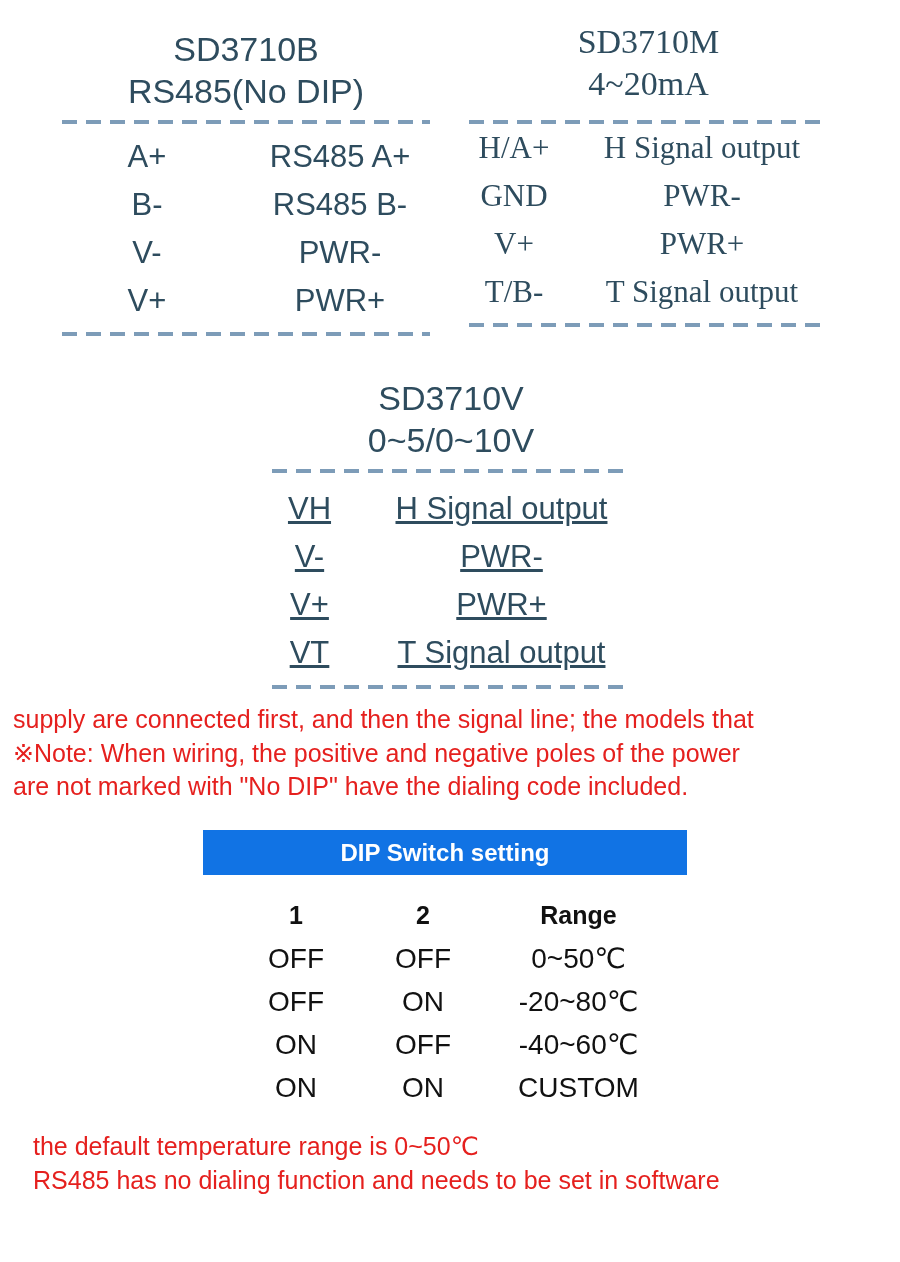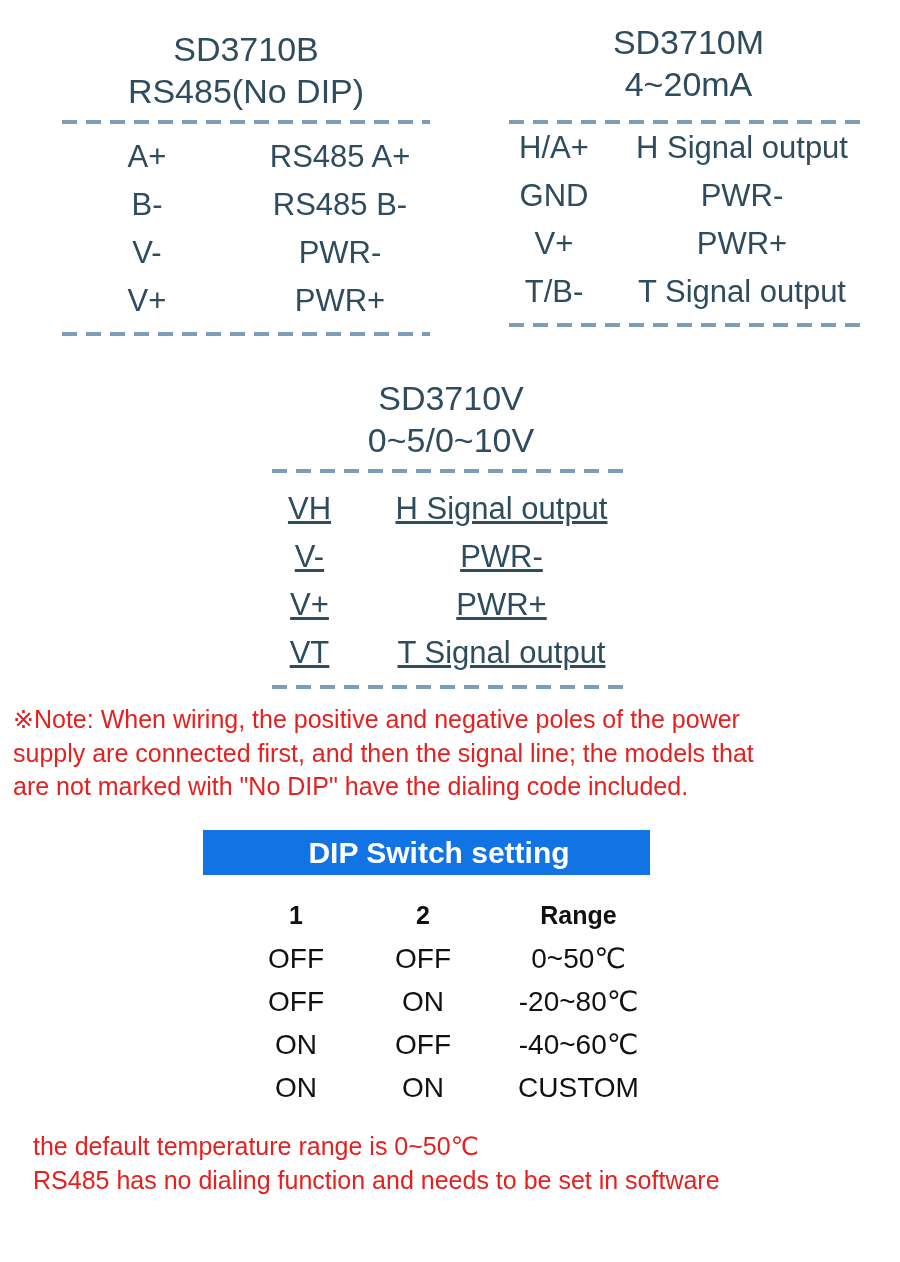"SD3710M" .pt-m { font-family: none -> Liberation Serif, serif; left: 509px -> 469px }
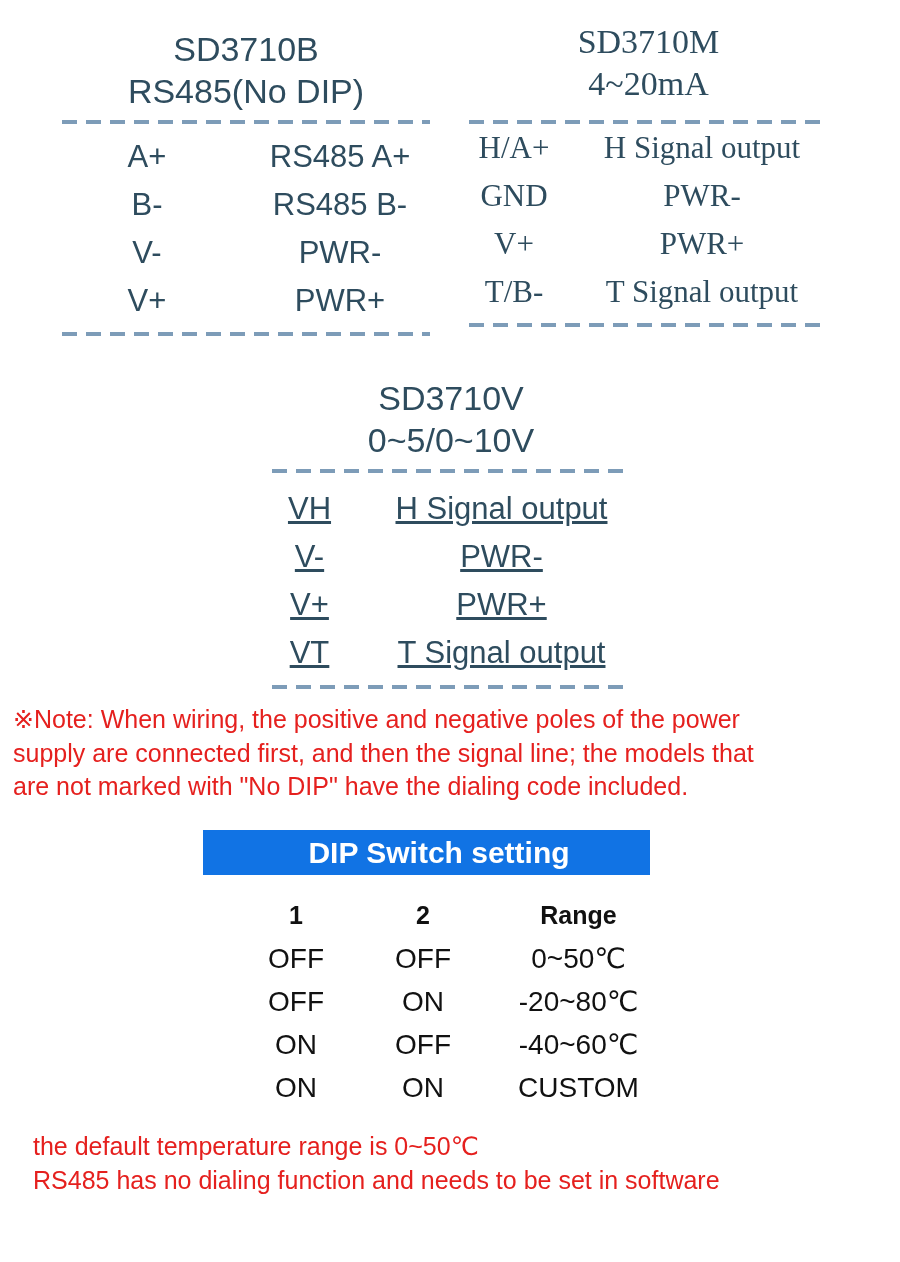"※Note: When wiring, the positive" div { order: before "supply are connected first, and" -> after "supply are connected first, and" }
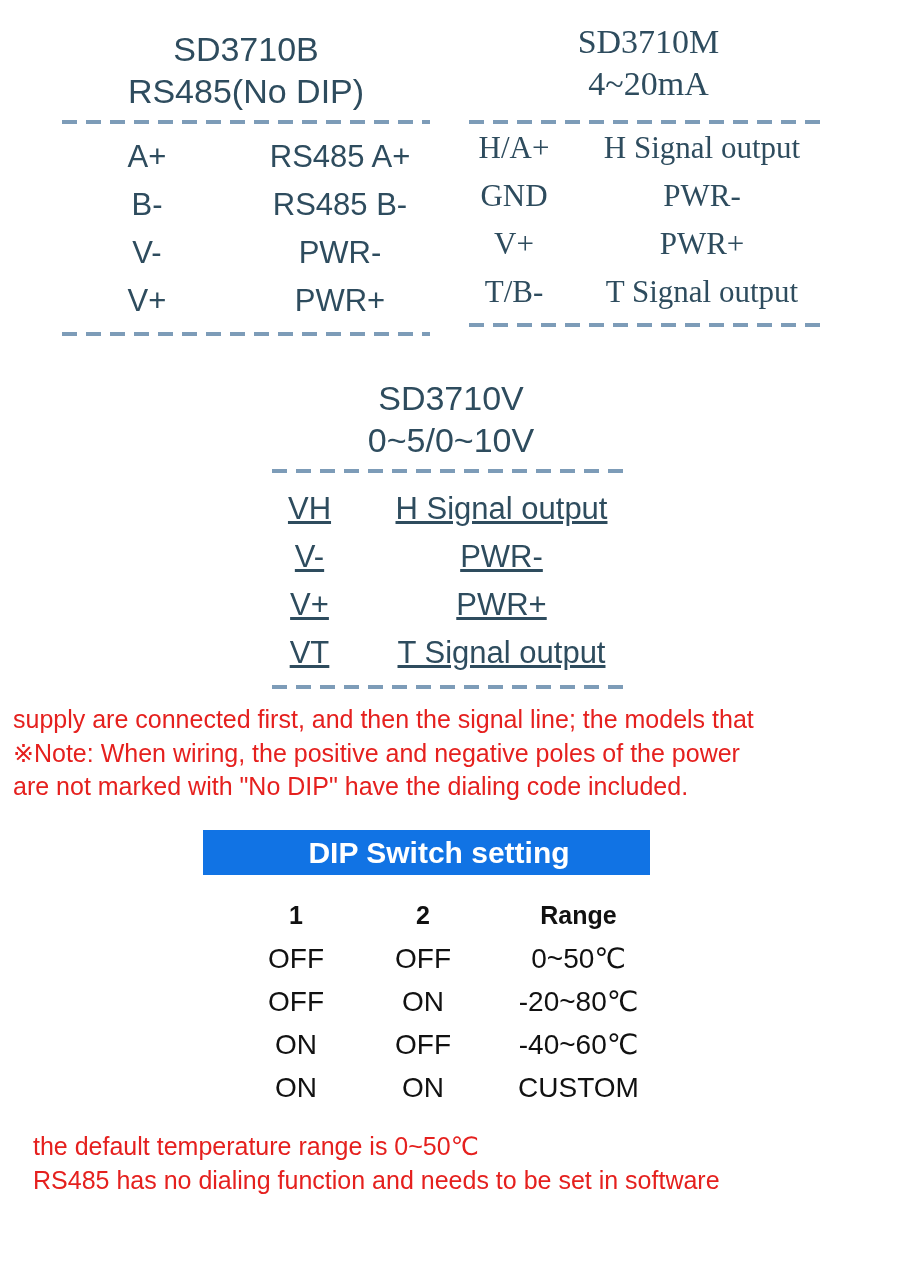"DIP Switch setting" .dip-header { font-size: 30px -> 24px; padding-left: 25px -> none; width: 422px -> 484px }
